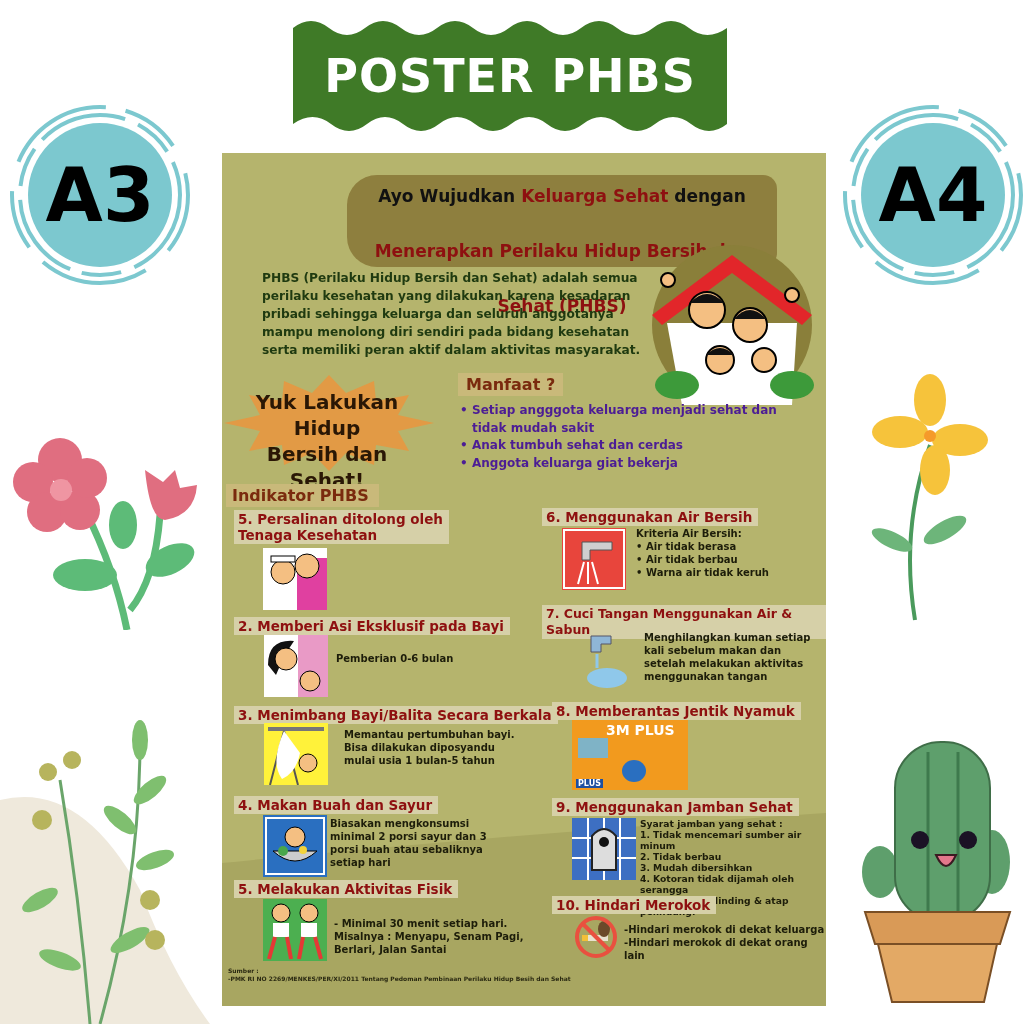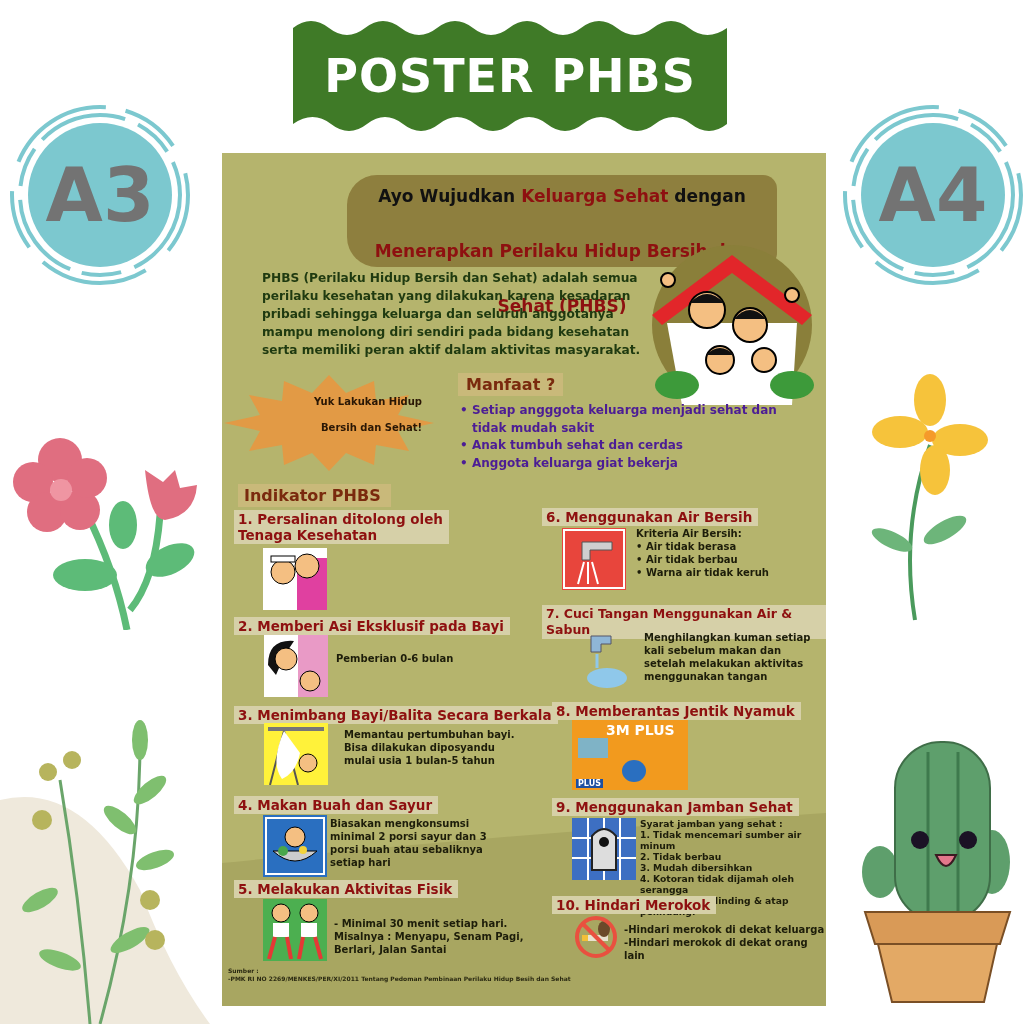"A3" .badge-label { color: #737373 -> #000000 }
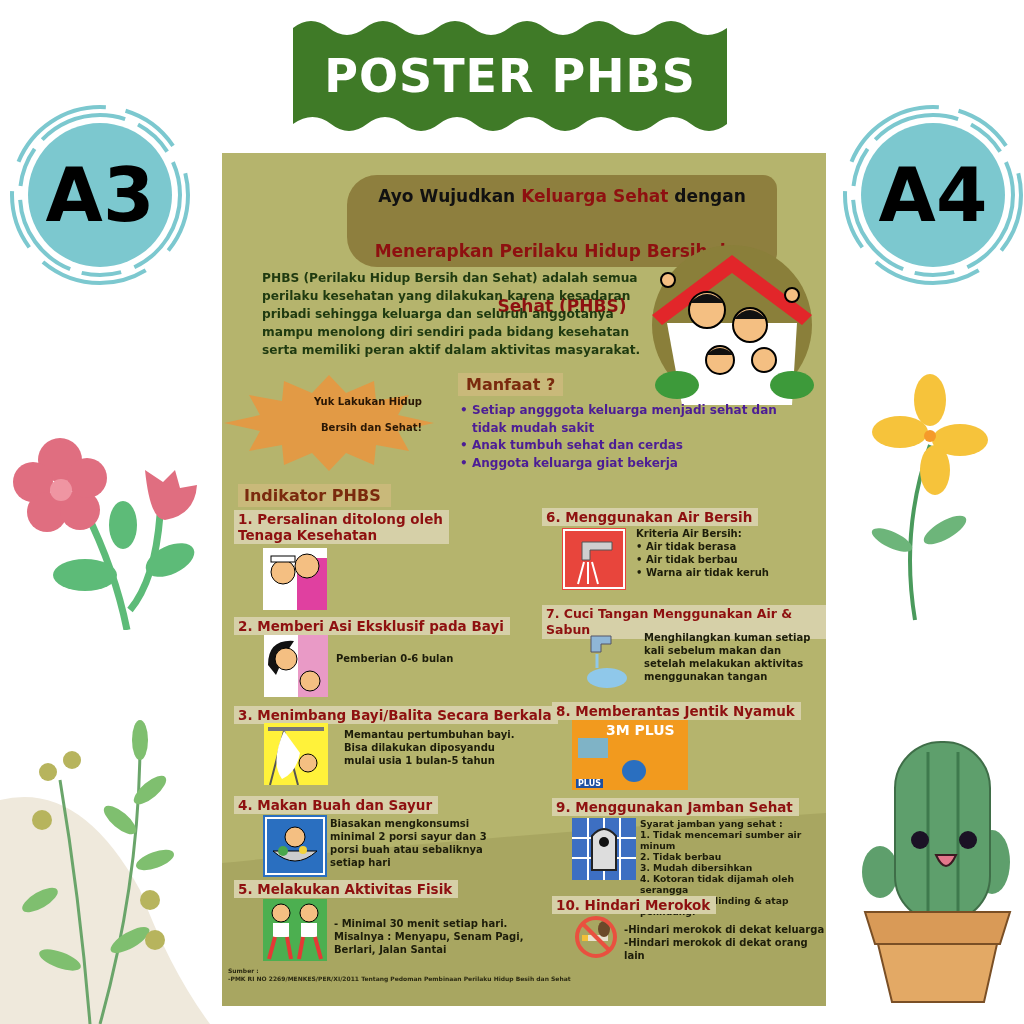"Yuk Lakukan Hidup" .starburst-text { font-size: 10px -> 20px; text-align: right -> center }
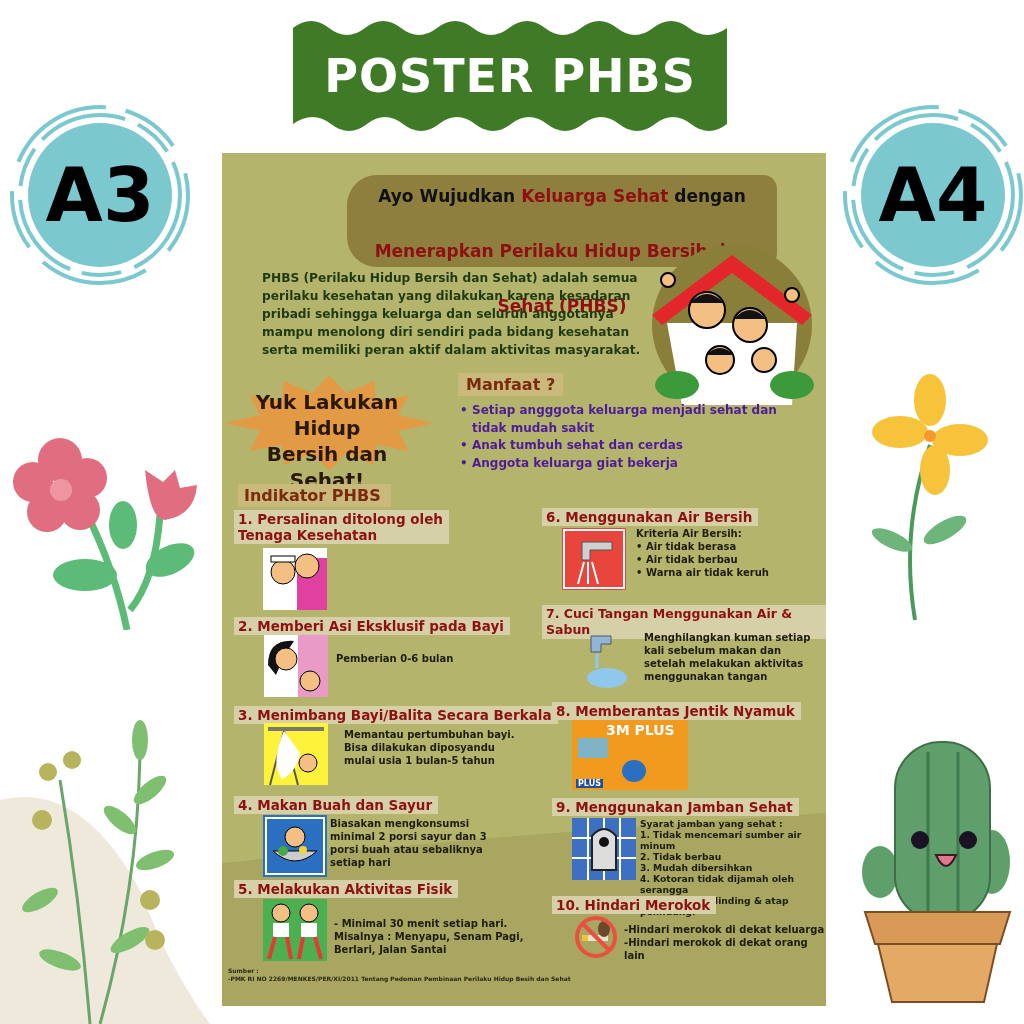"Indikator PHBS" .indikator-title { margin-left: 12px -> none }
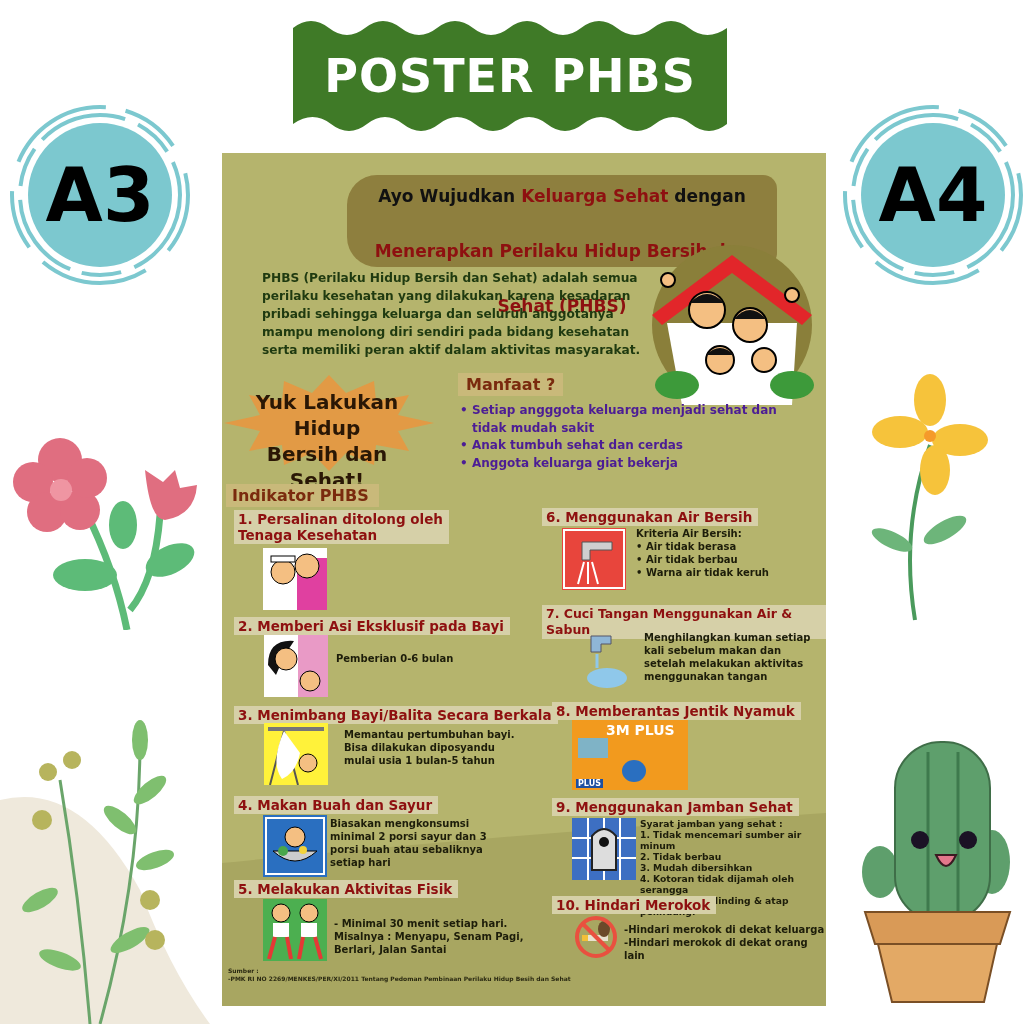"1. Persalinan ditolong oleh" div { text: 1 -> 5 }
